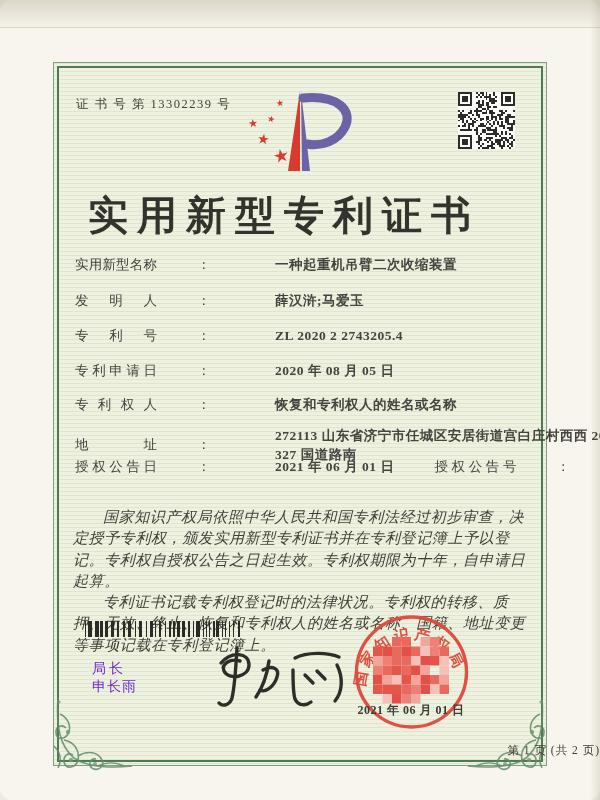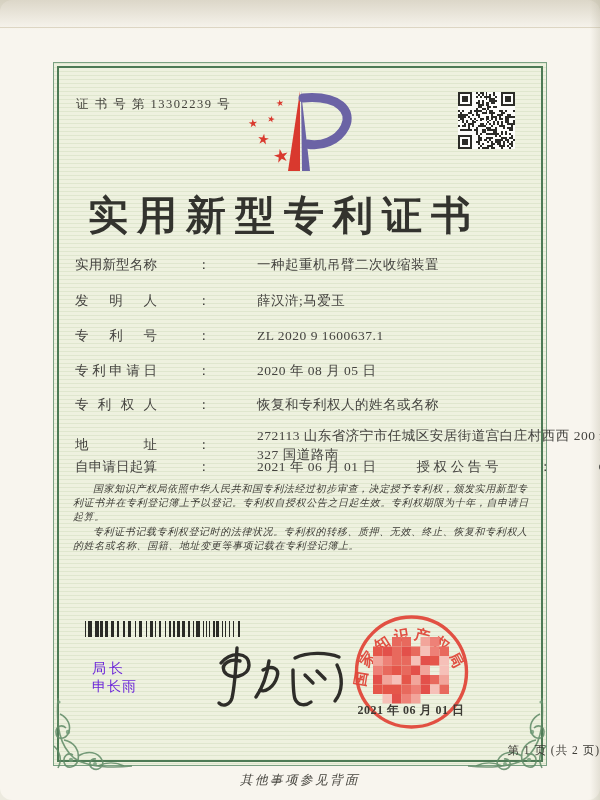"一种起重机吊臂二次收缩装置" .row .val { font-weight: none -> bold; margin-left: 6px -> 24px }
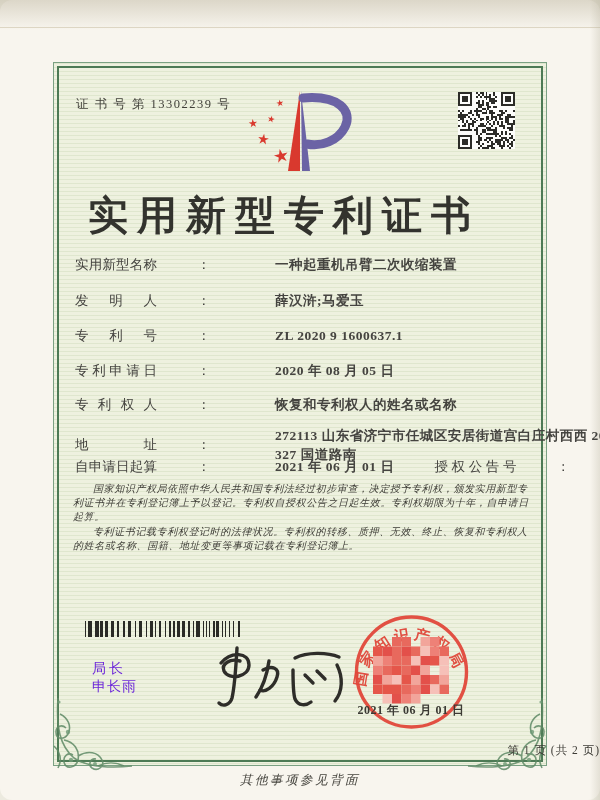"ZL 2020 9 1600637.1" span.val { text: 9 1600637.1 -> 2 2743205.4 }
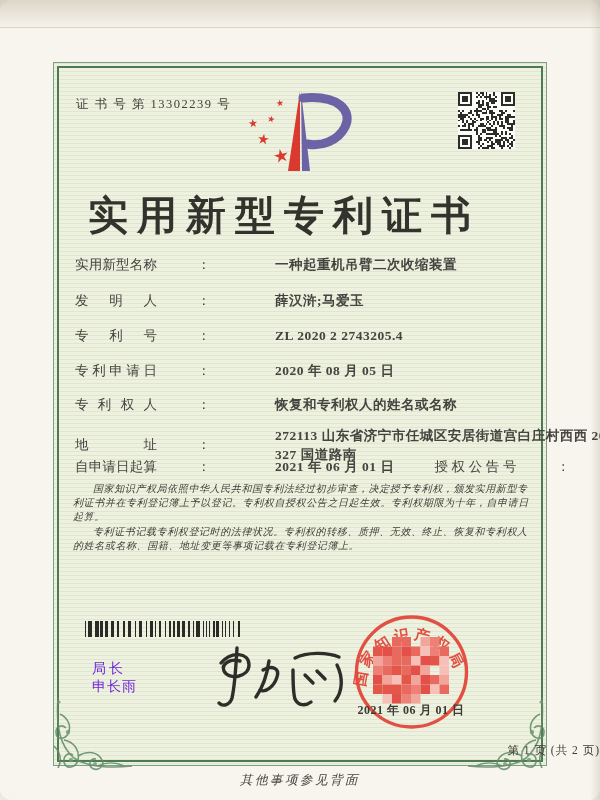"自申请日起算" span.lab { text: 自申请日起算 -> 授权公告日 }
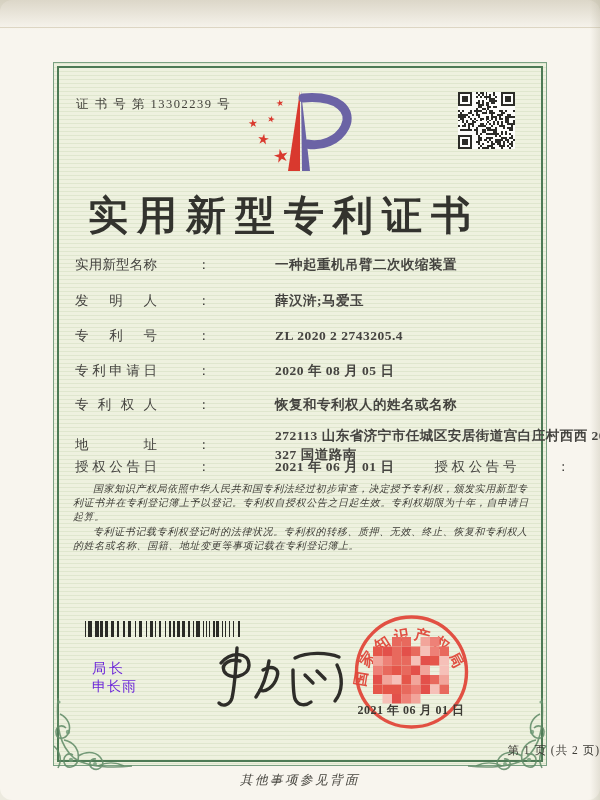"国家知识产权局依照中华人民共和国专利法经过初步审查，决定授予专利权，颁发实用新型" .paras { font-size: 10px -> 15px; top: 482px -> 507px }
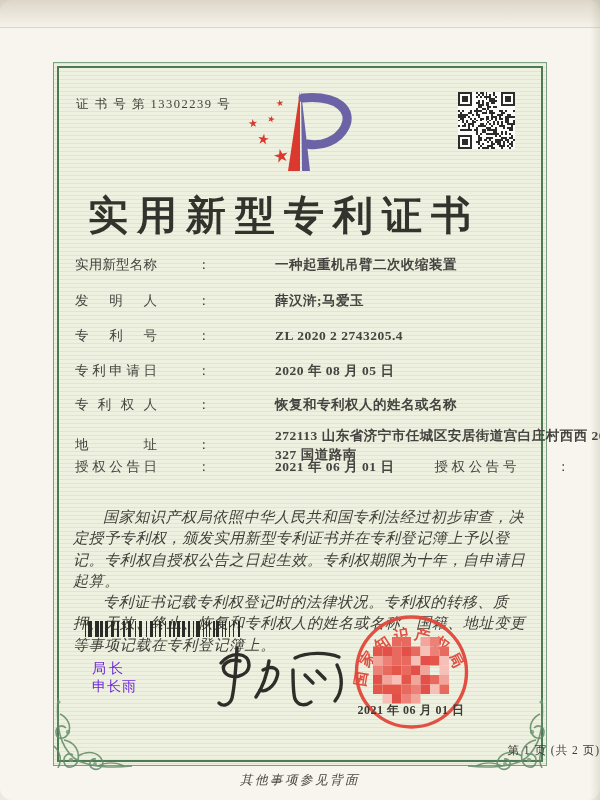"其他事项参见背面" div.back-note { html: <div>其他事项参见背面</div> -> none }
